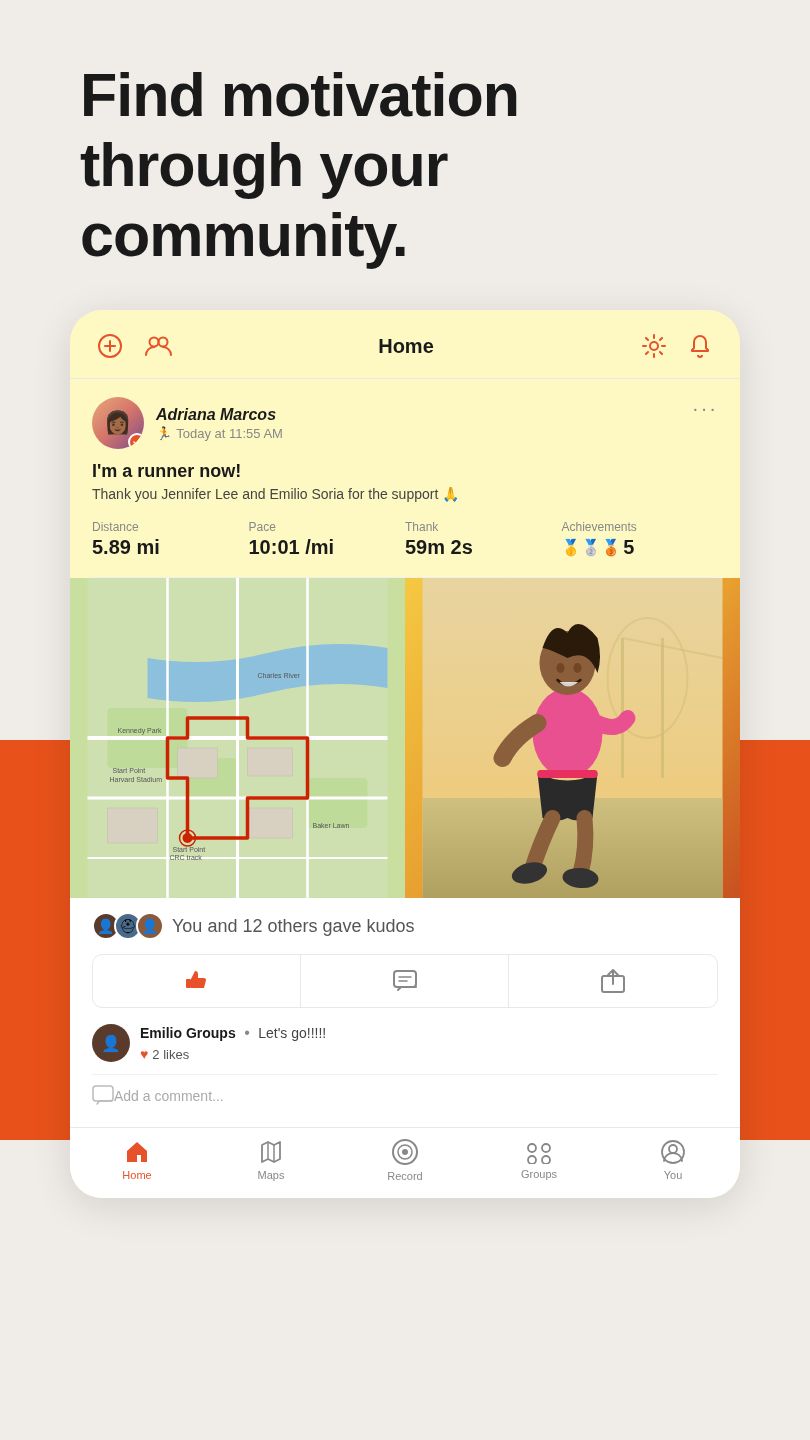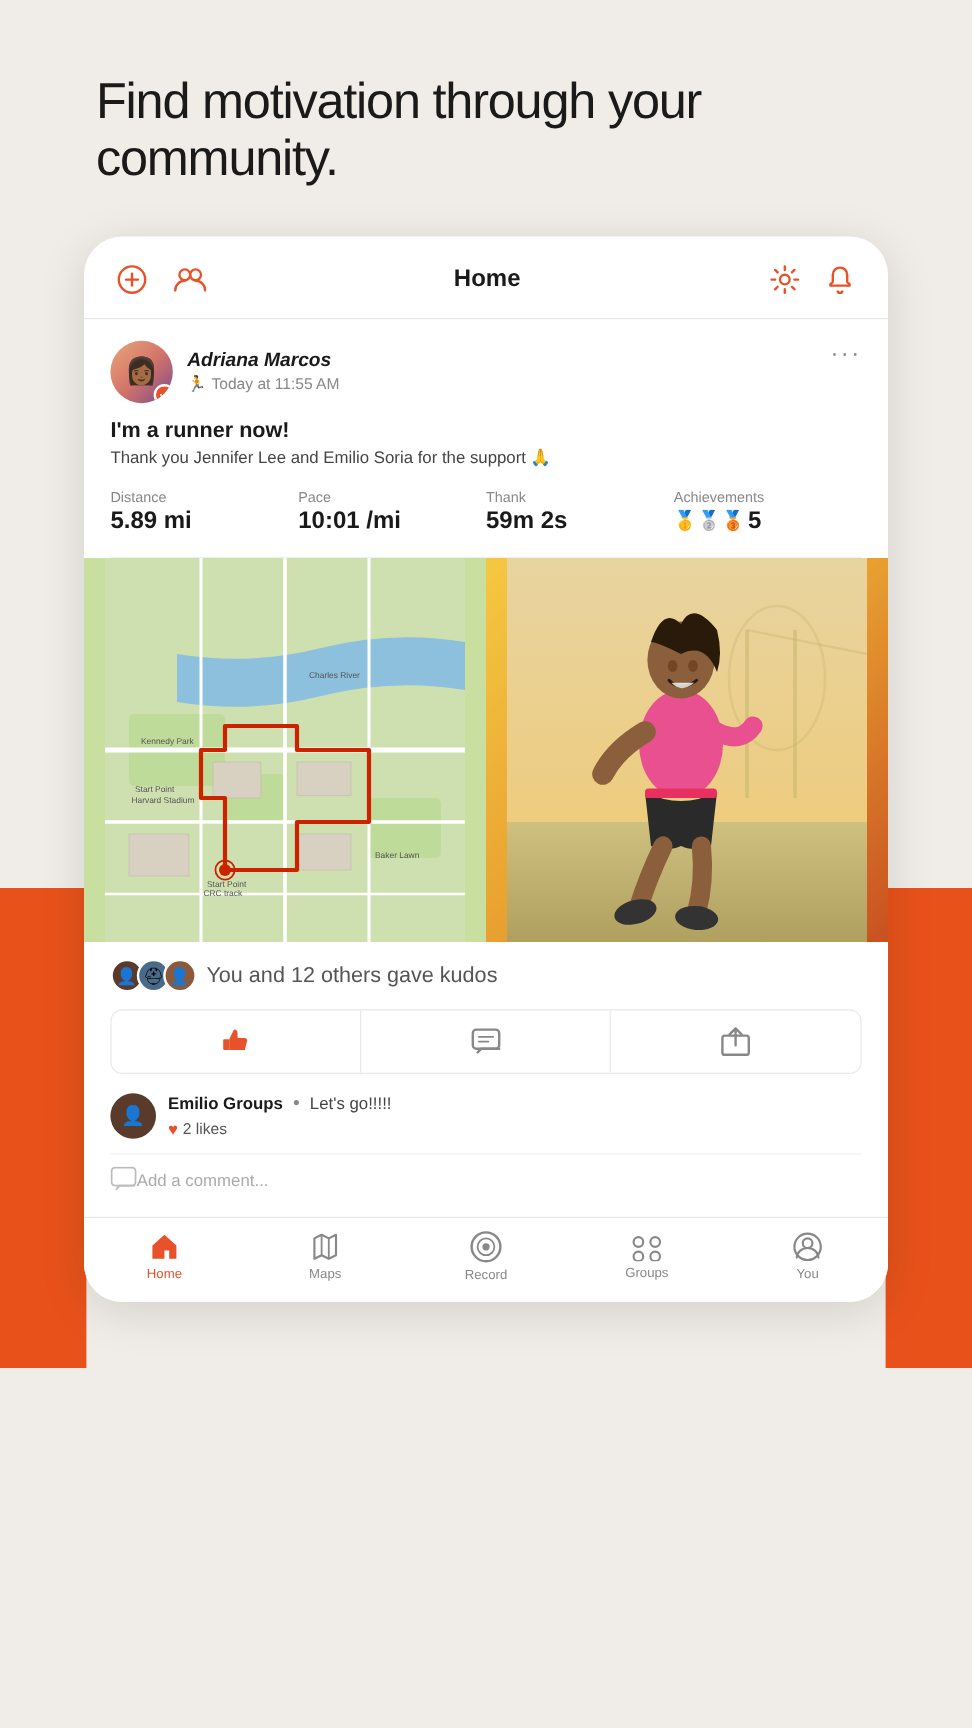"Find motivation through your community." .hero-title { font-size: 42px -> 61px; font-weight: 400 -> 700 }
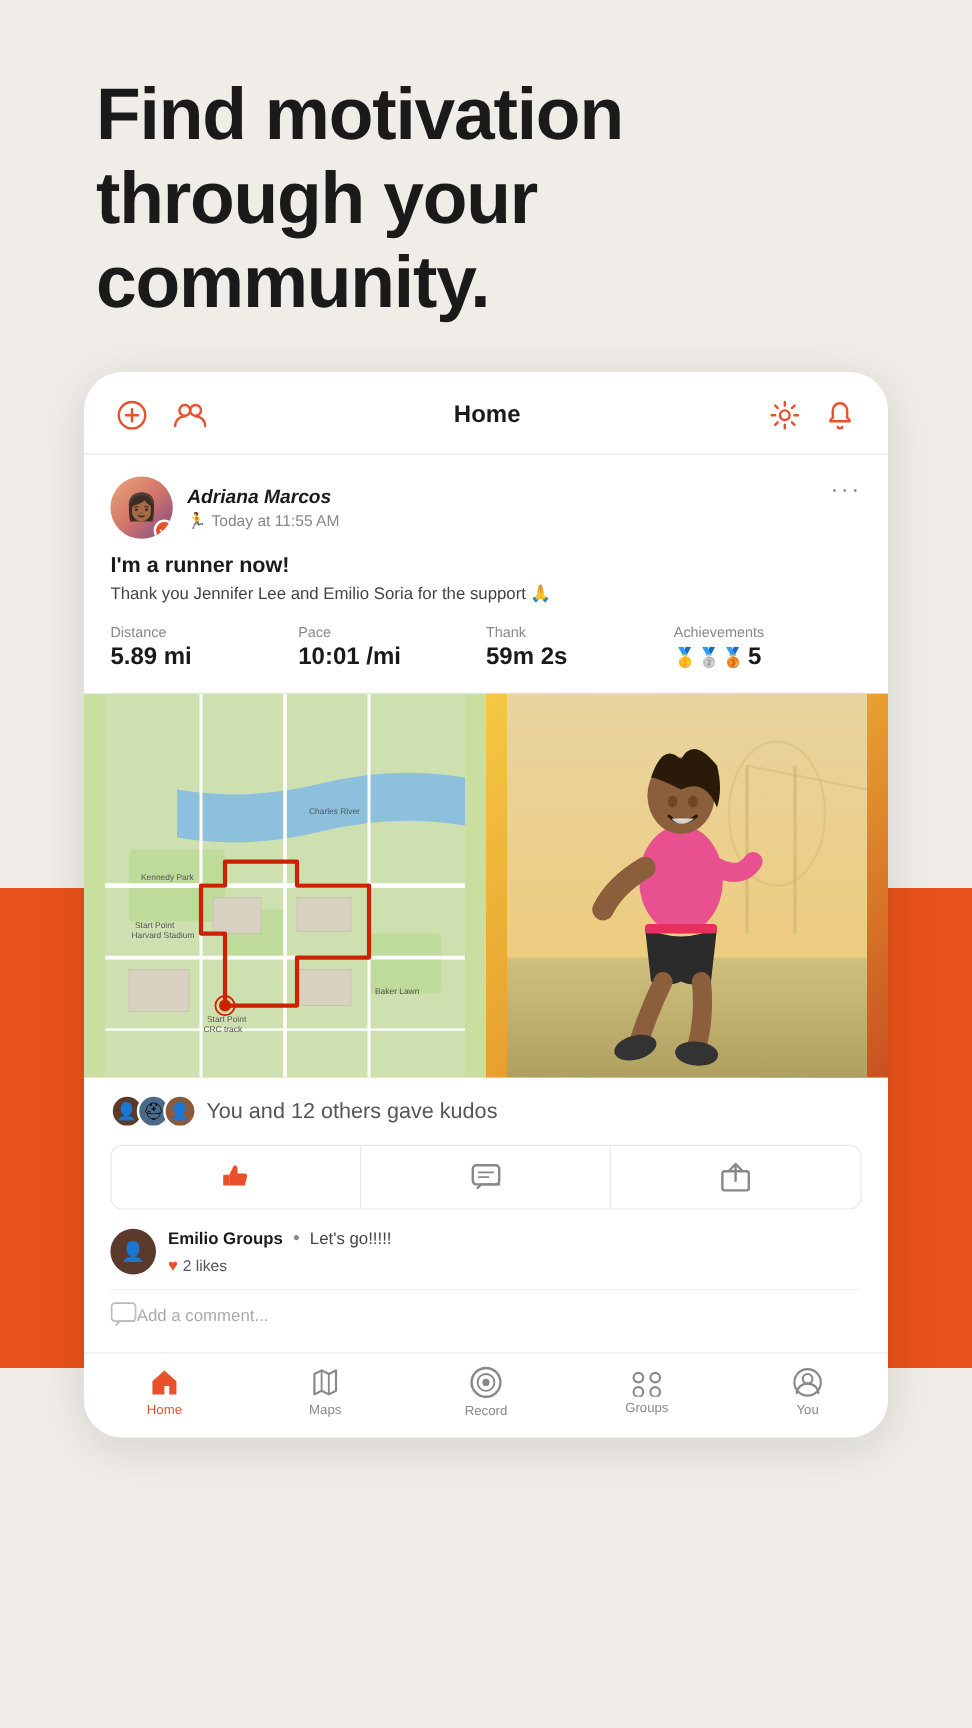"Home" .app-card { background: #ffffff -> #fef9c3 }
